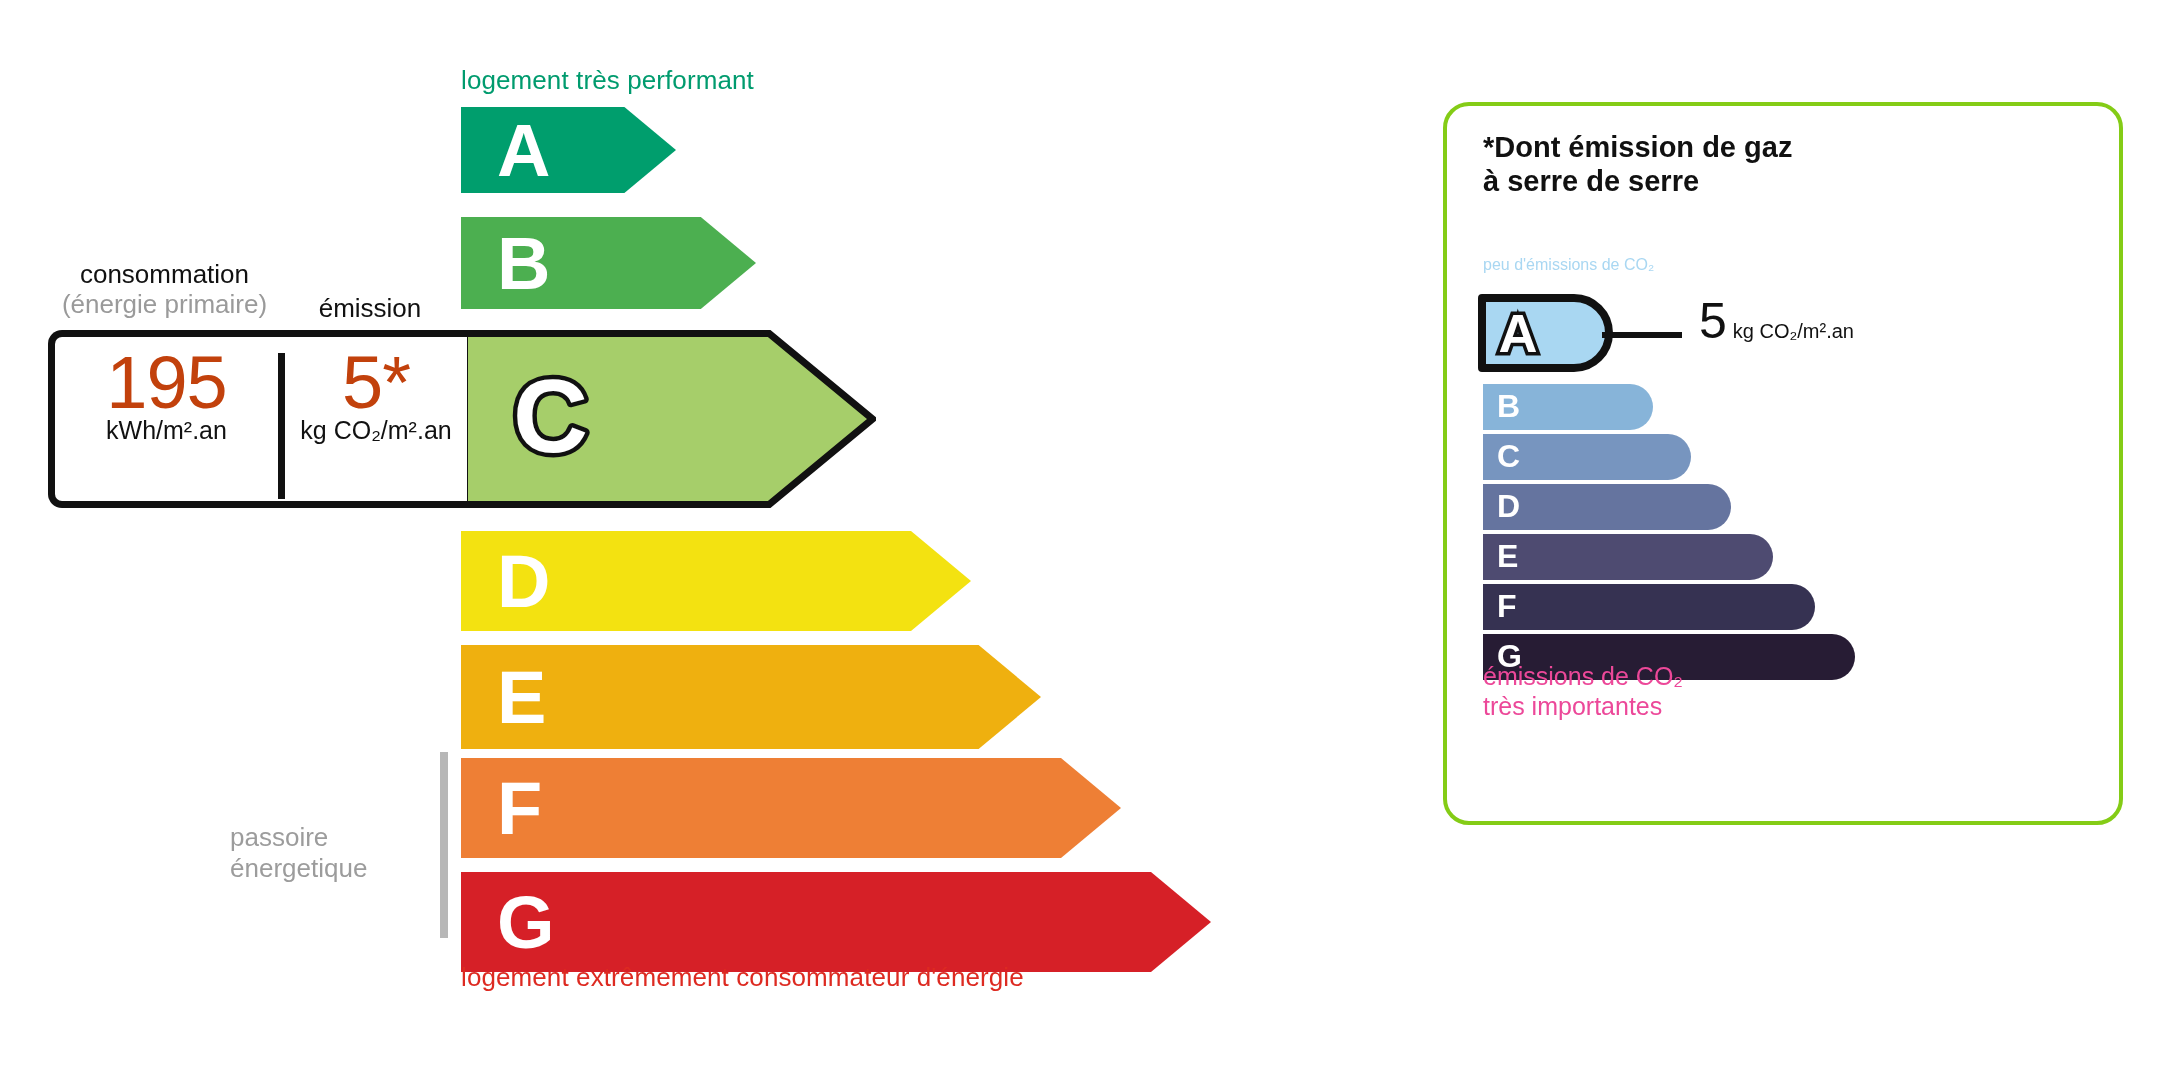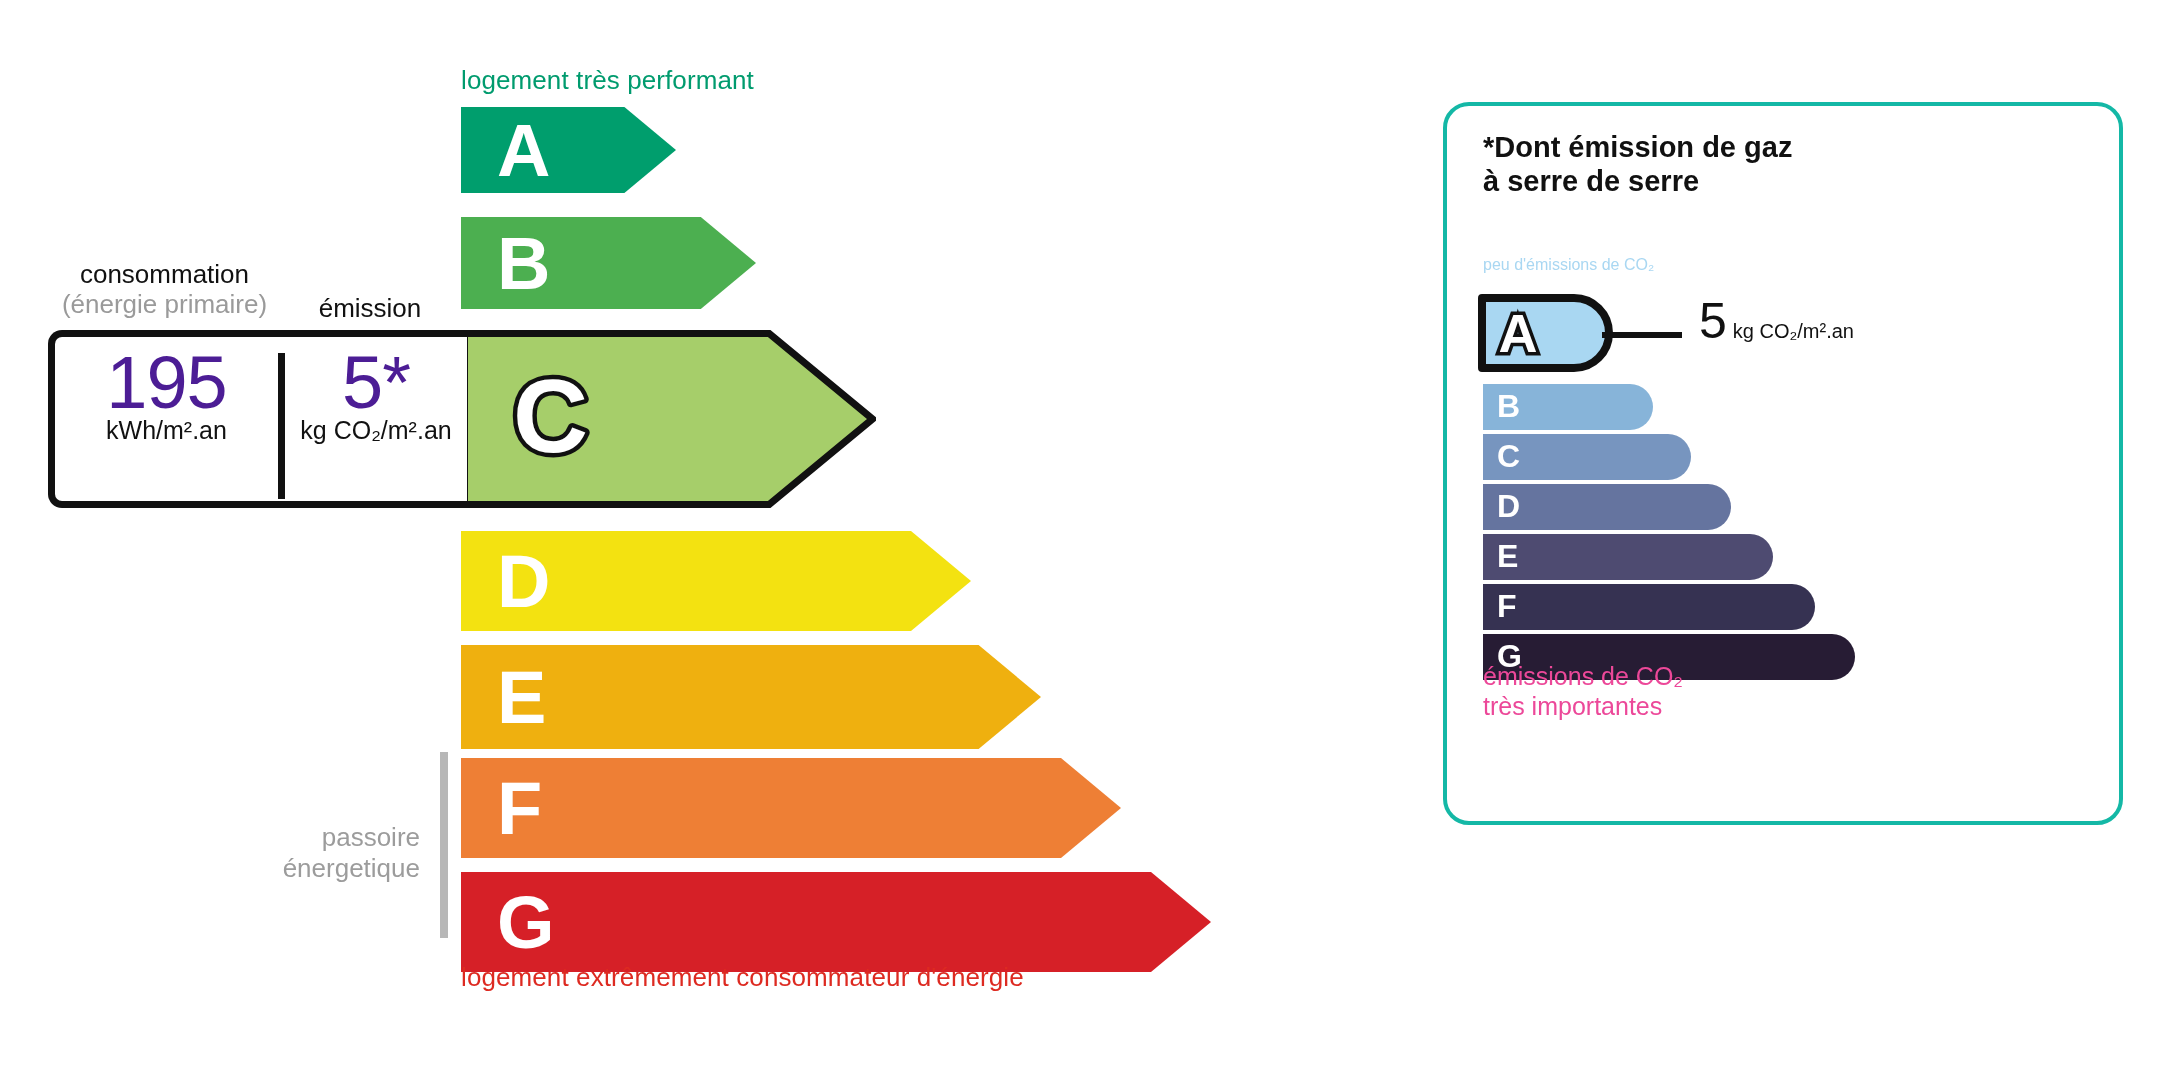"*Dont émission de gaz" #ges-panel { border: 4px solid #14b8a6 -> 4px solid #84cc16 }
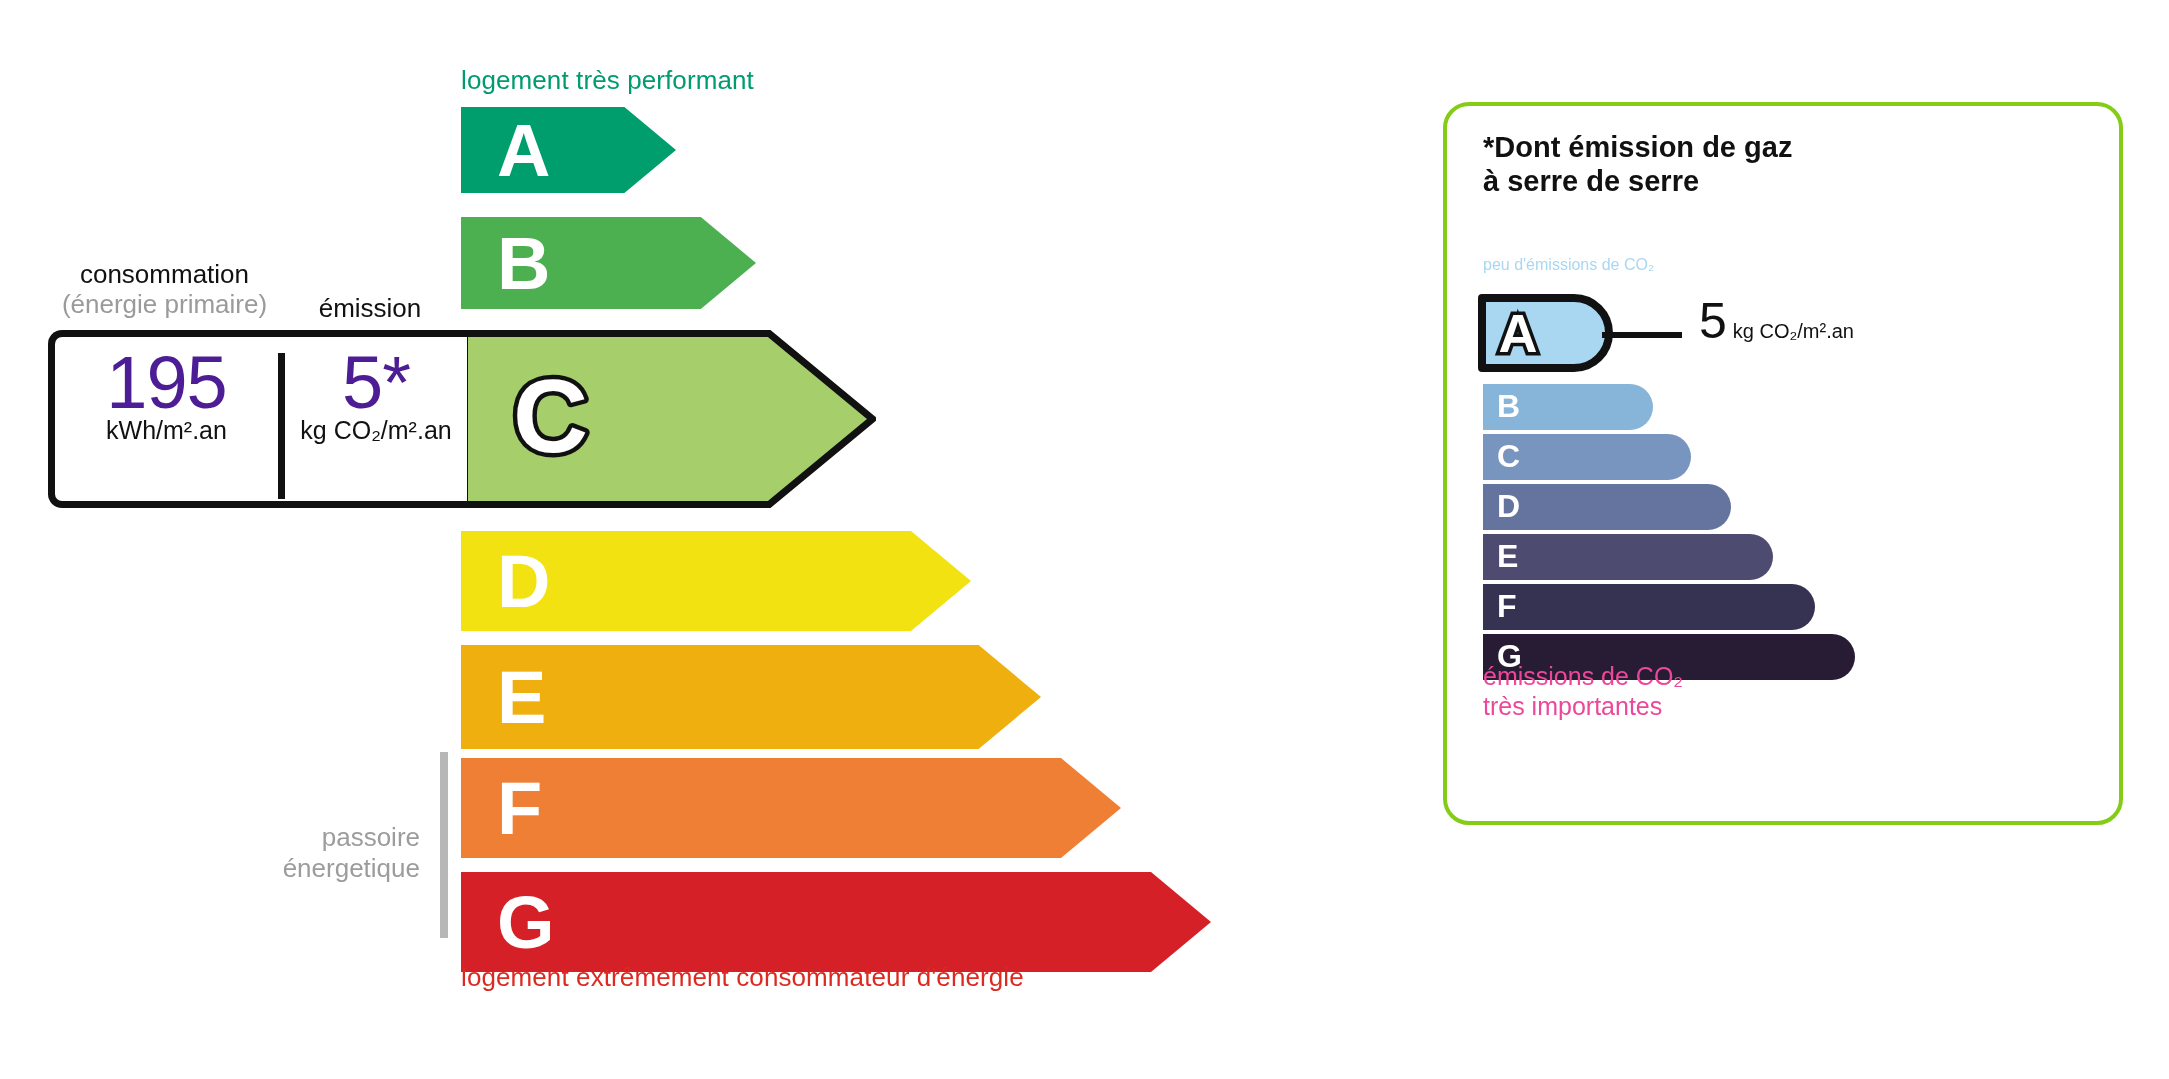"195" .vb-num { color: #4c1d95 -> #c2410c }
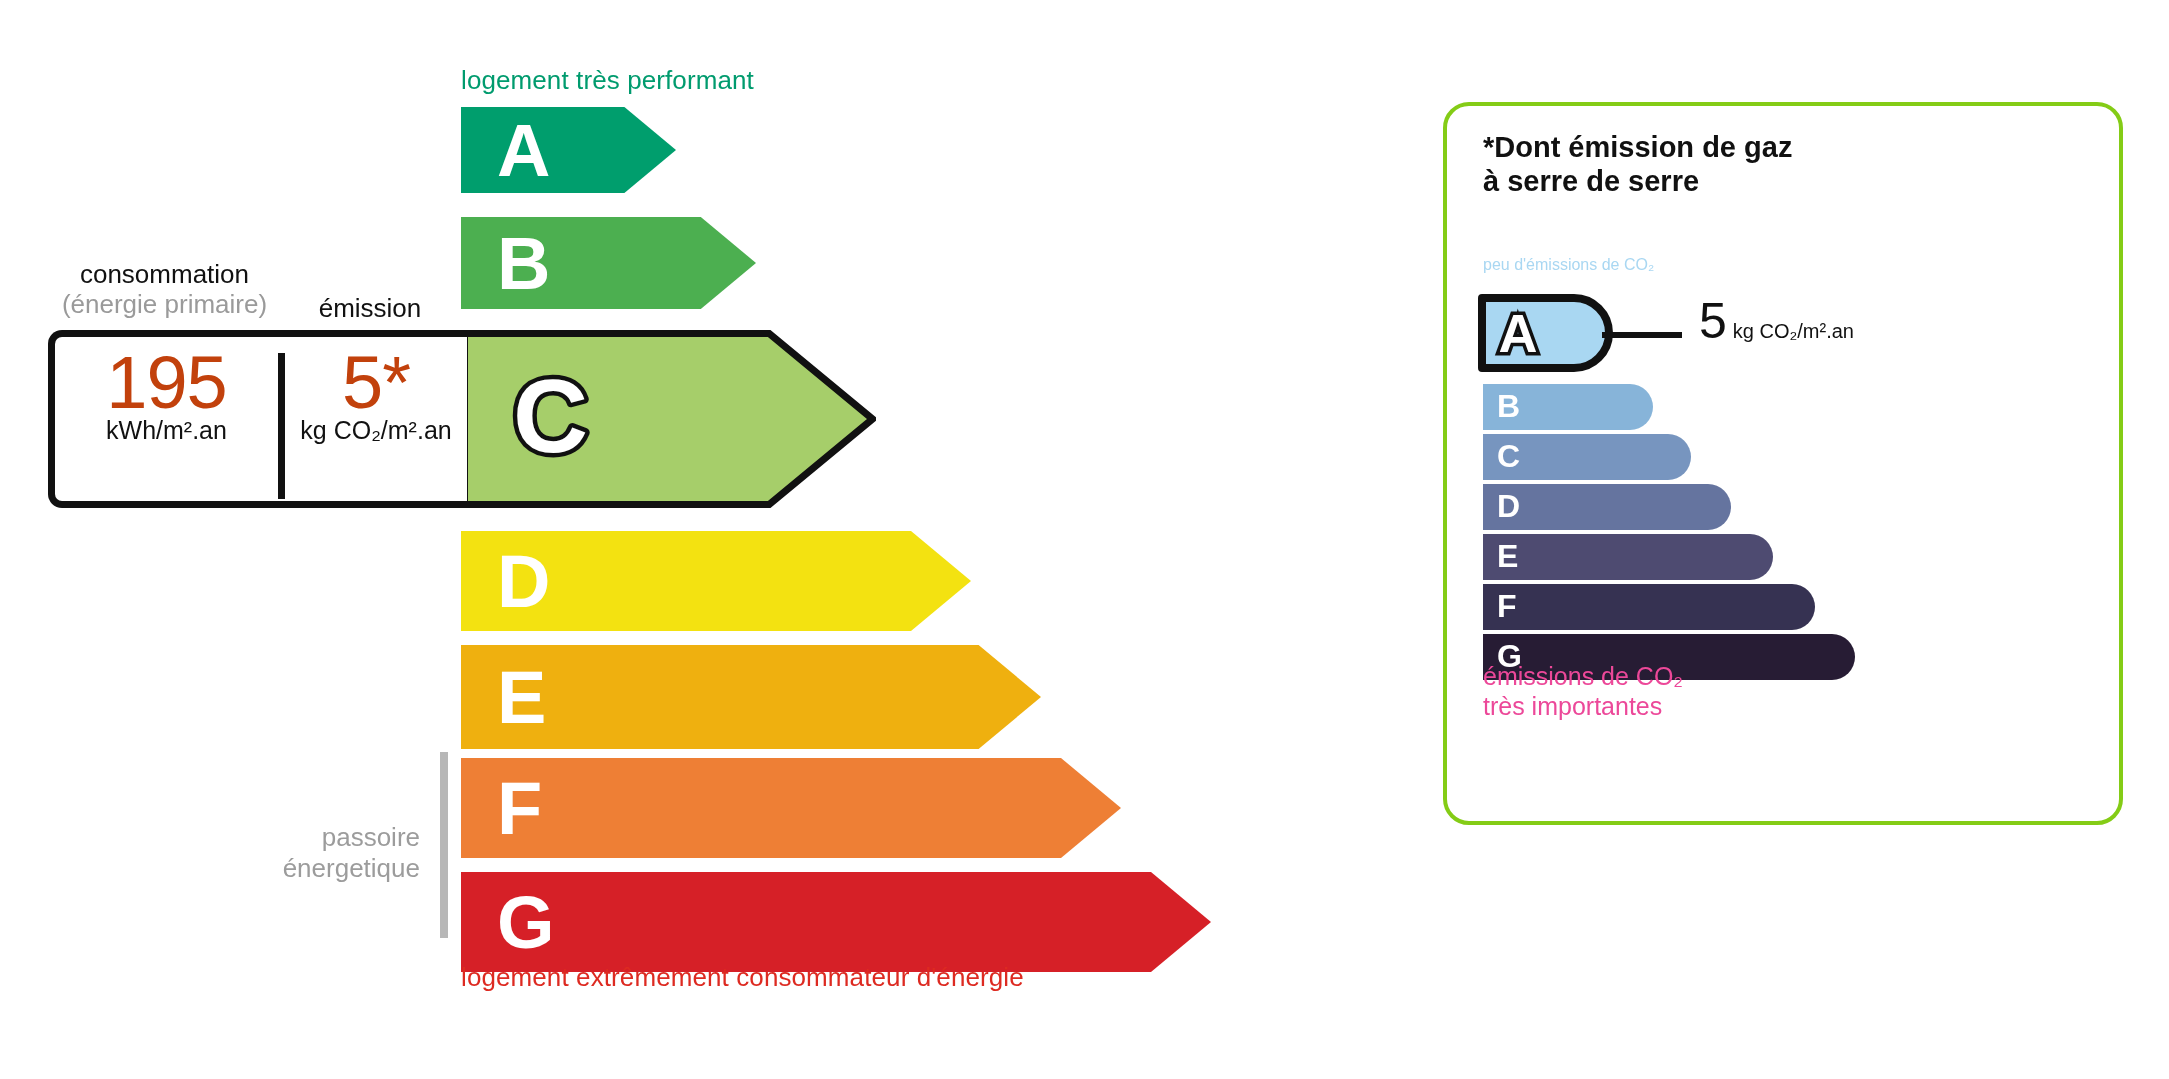"passoire" #passoire-label { text-align: right -> none }
